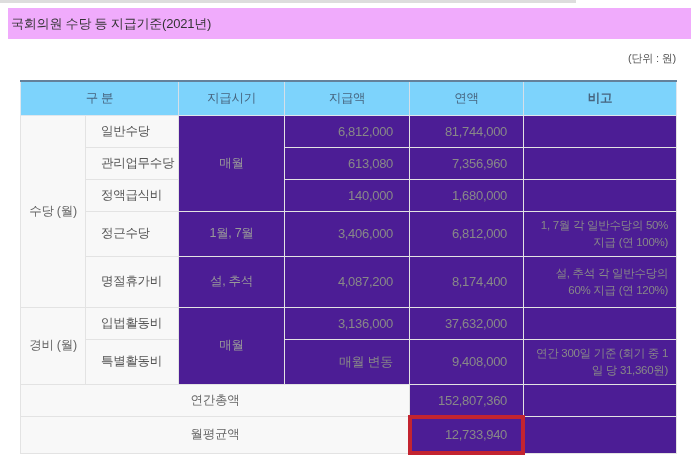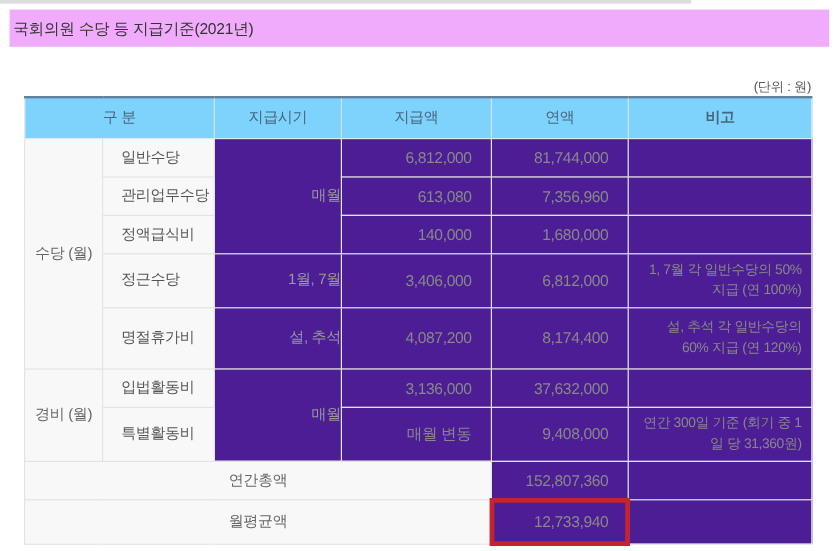"(단위 : 원)" .unit-note { top: 65px -> 51px }
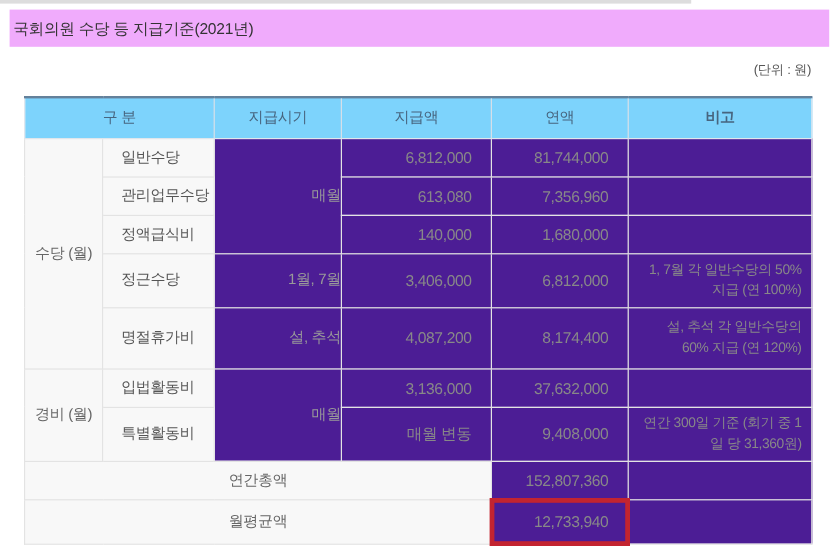"매월" .cell-period { text-align: right -> center }
